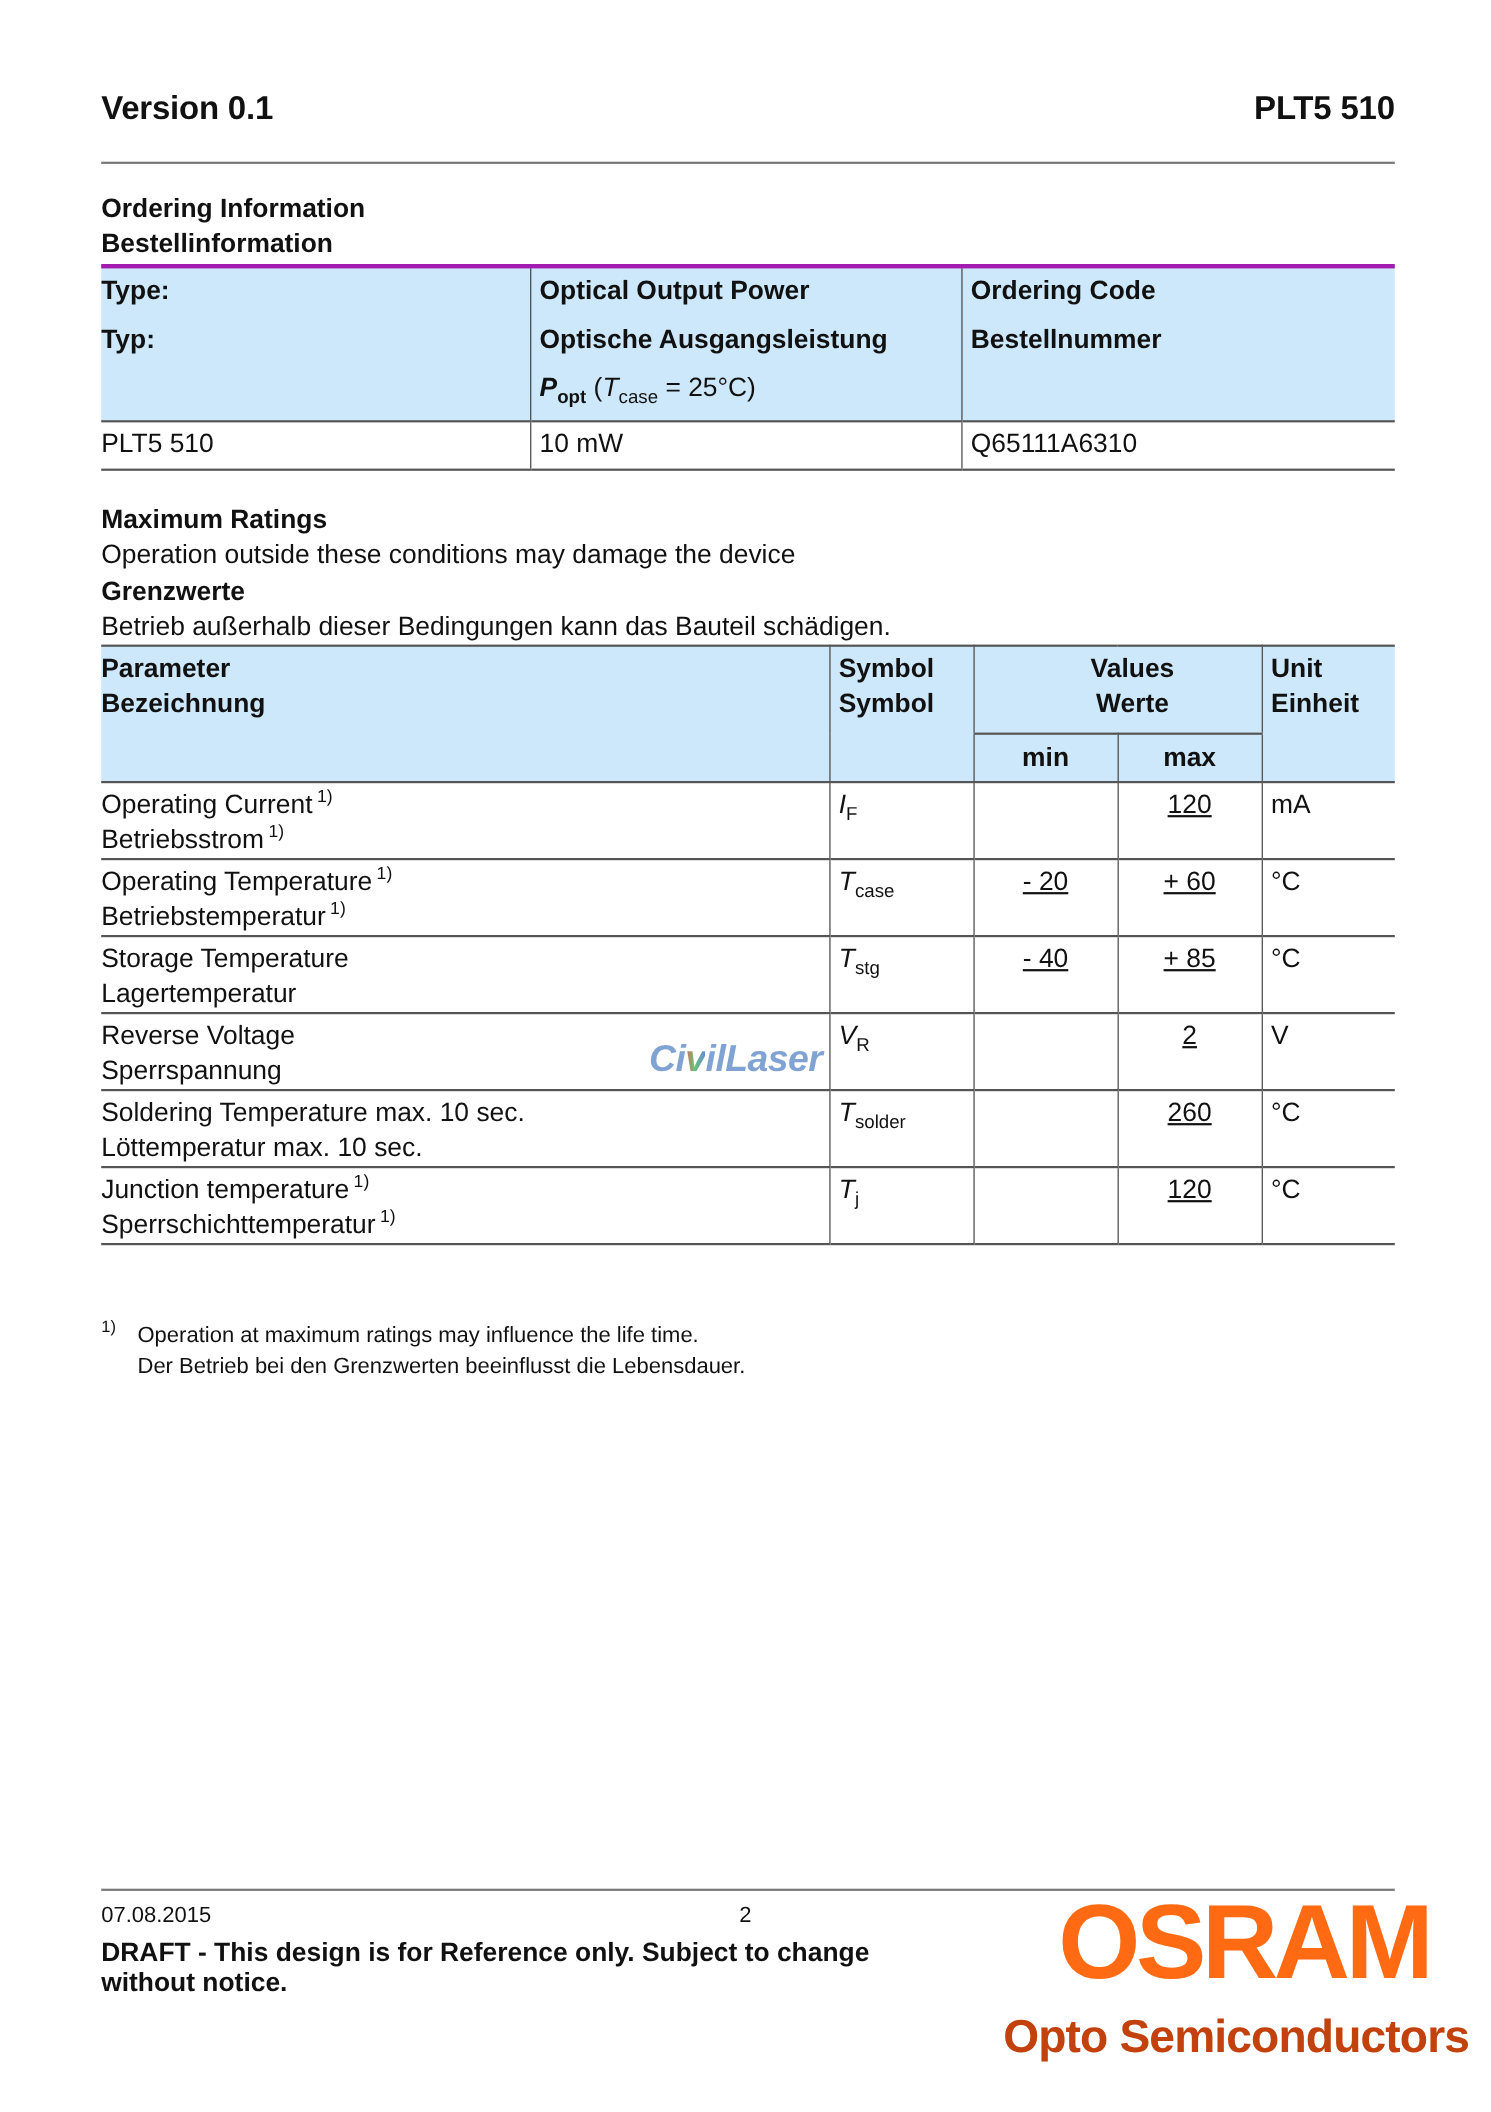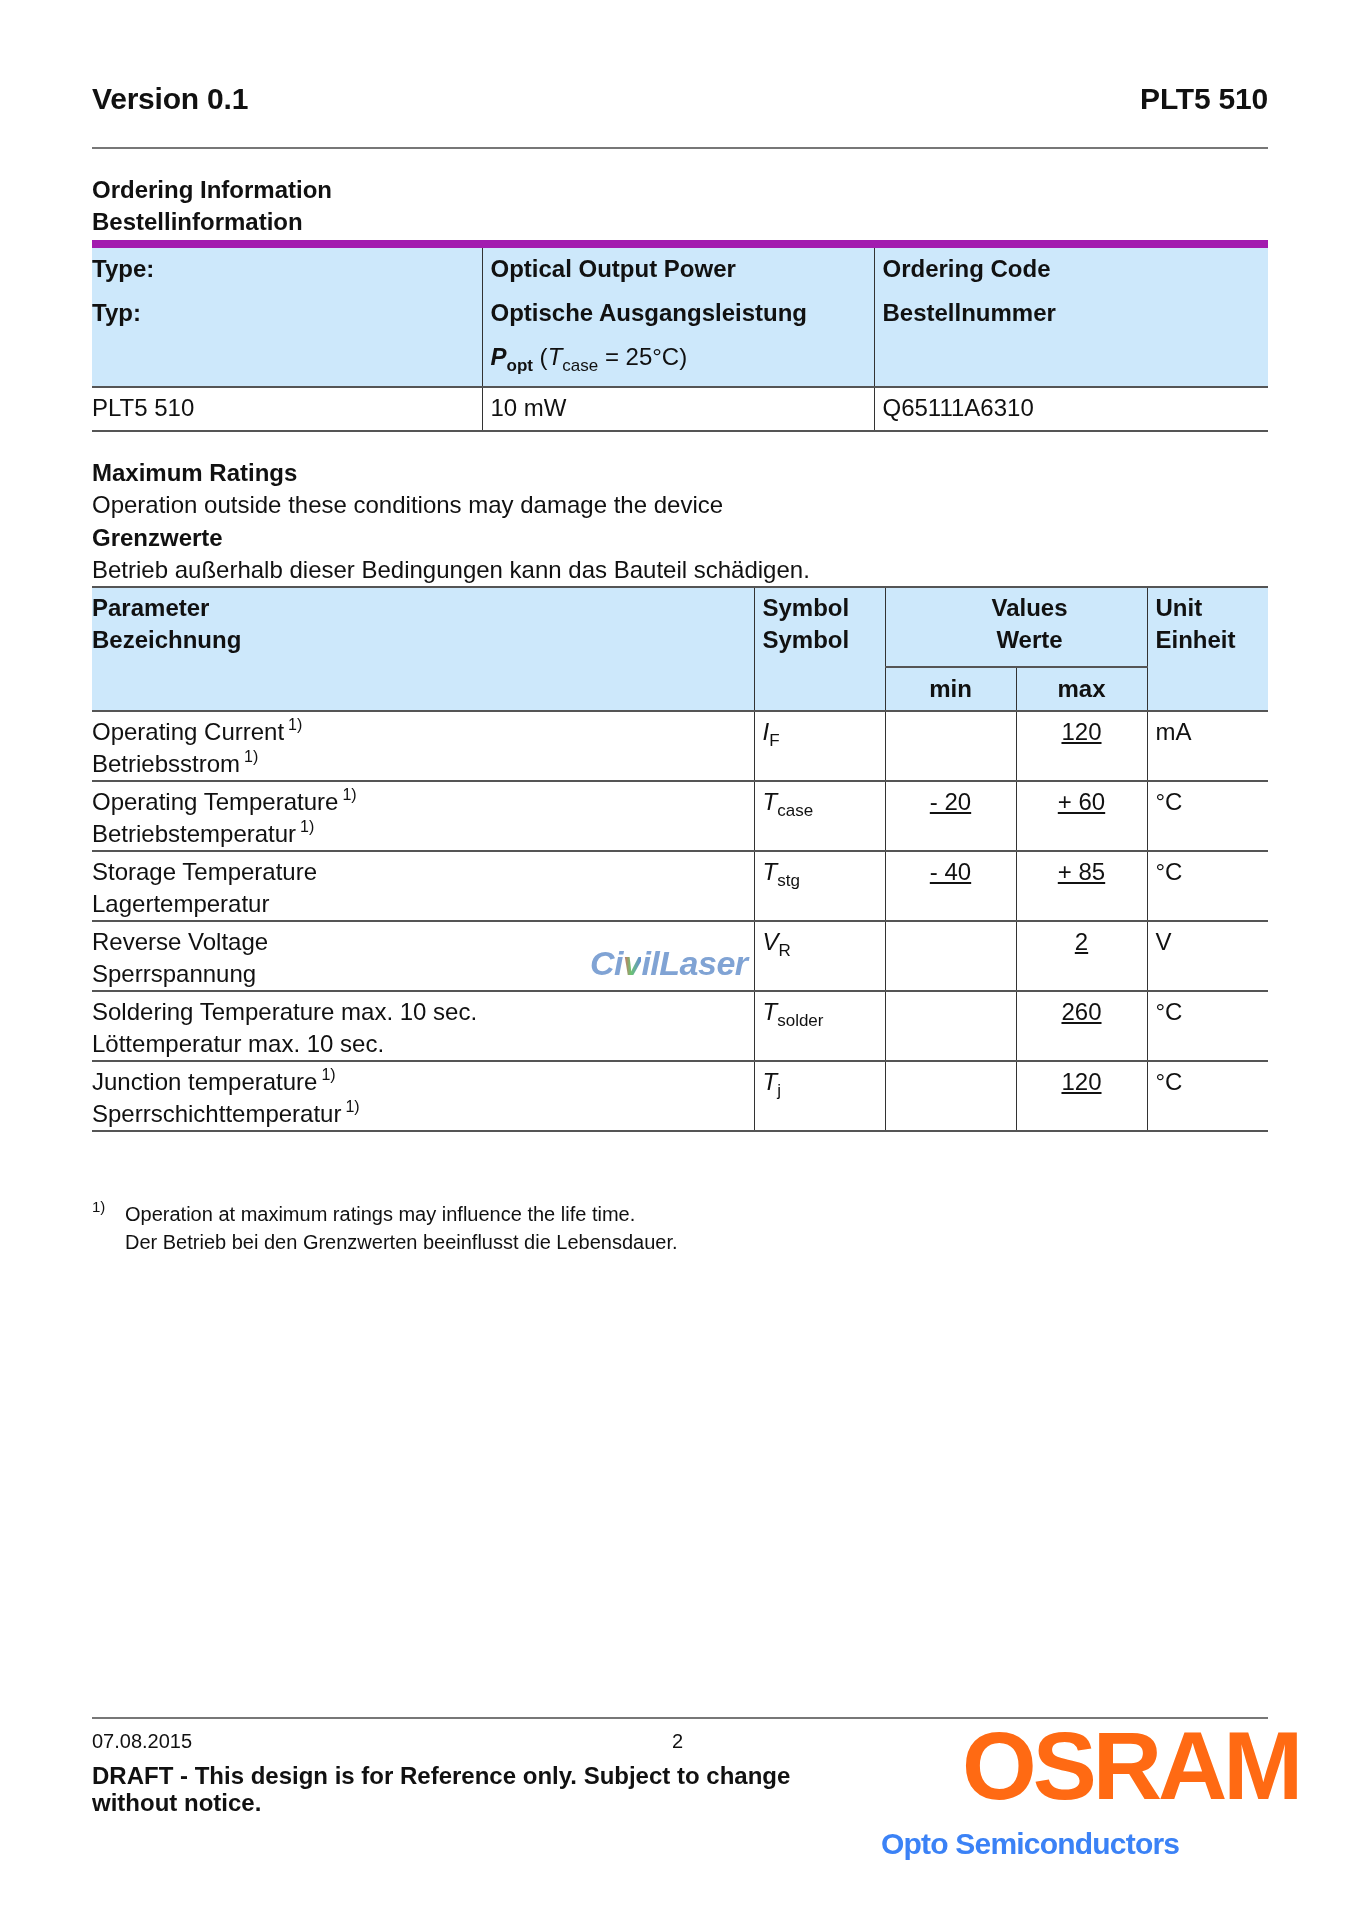"Type:" #t1 { border-top: 8px solid #a21caf -> 4px solid #a21caf }
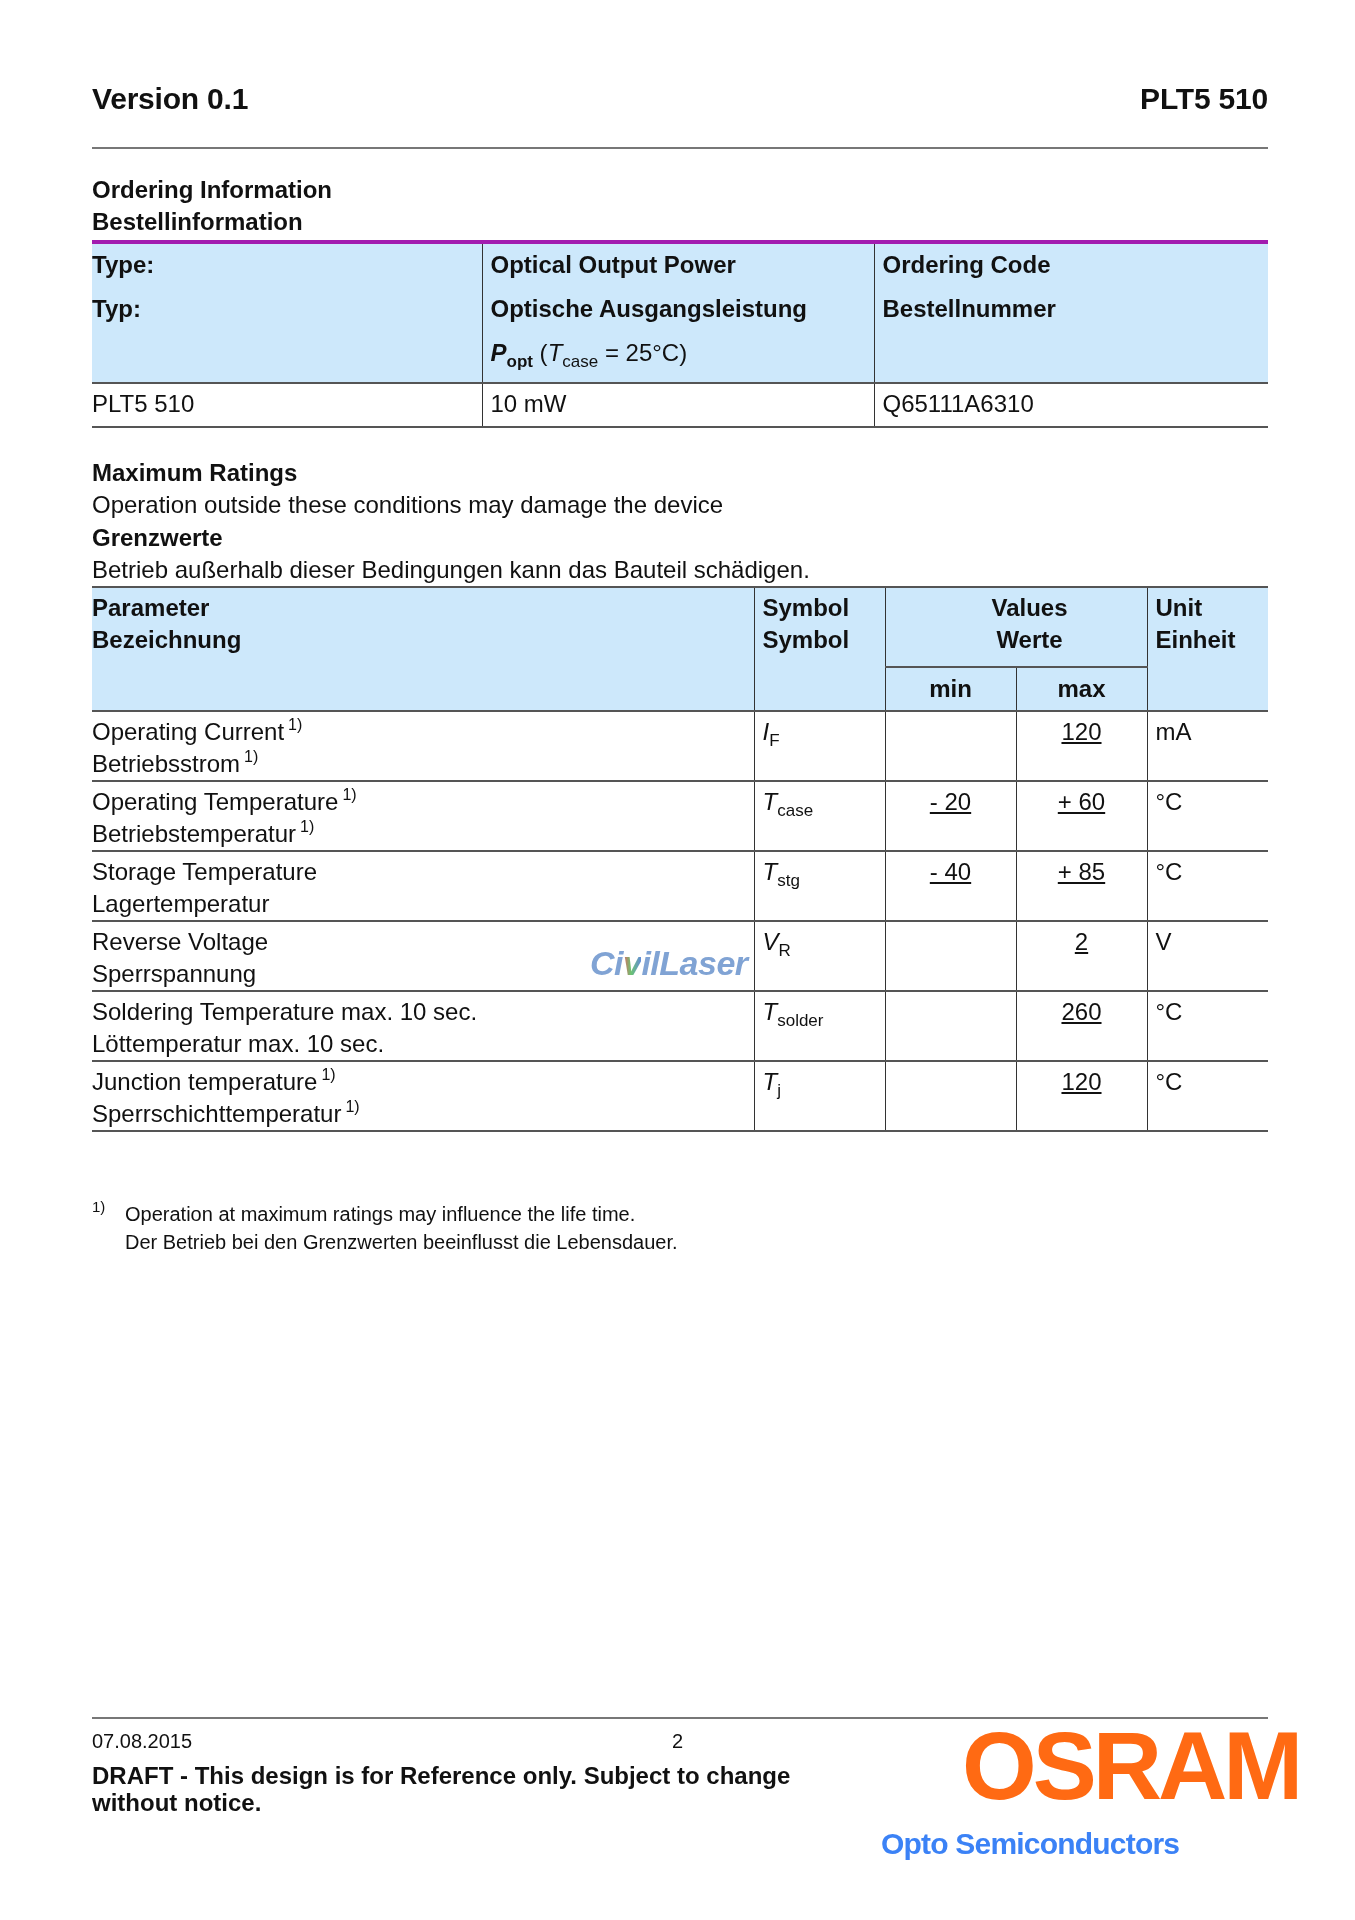"Opto Semiconductors" .opto { color: #3b82f6 -> #c2410c; font-size: 30px -> 42px; left: 881px -> 912px }
